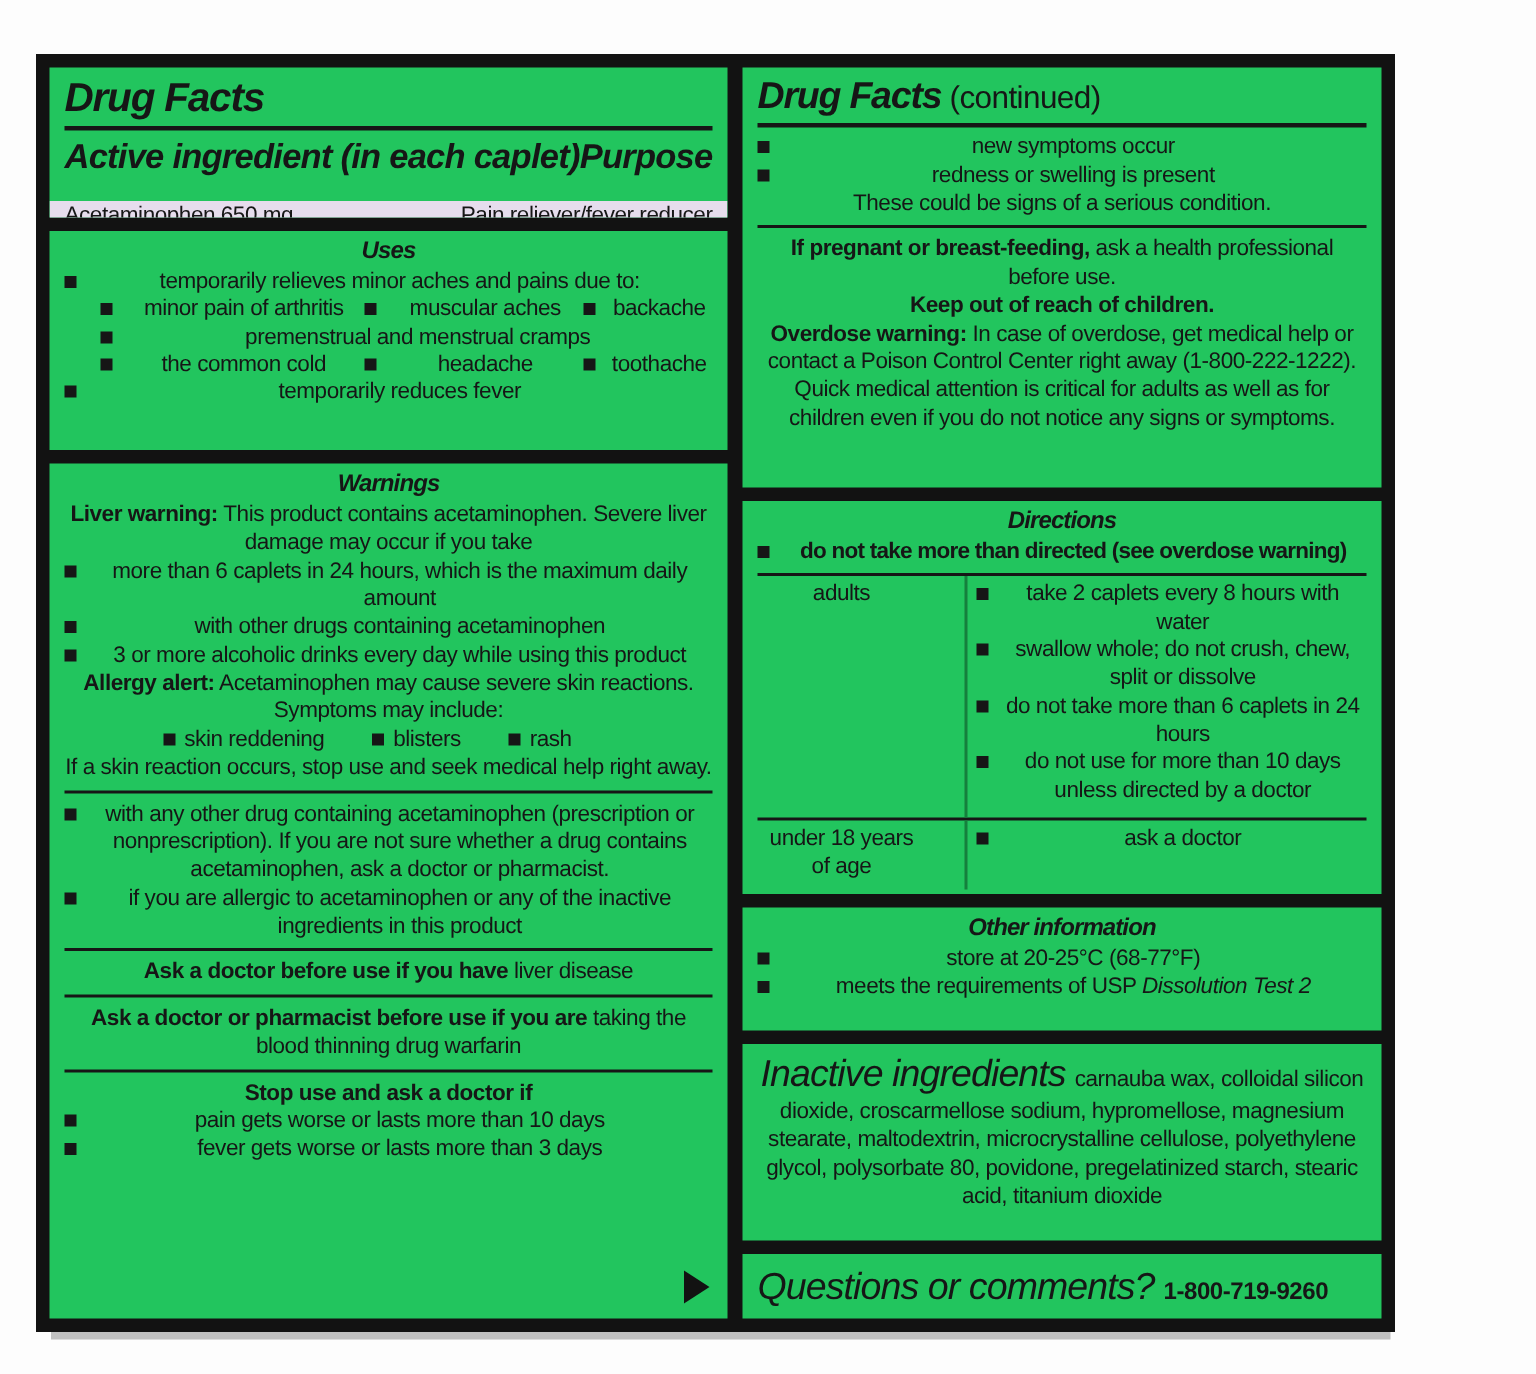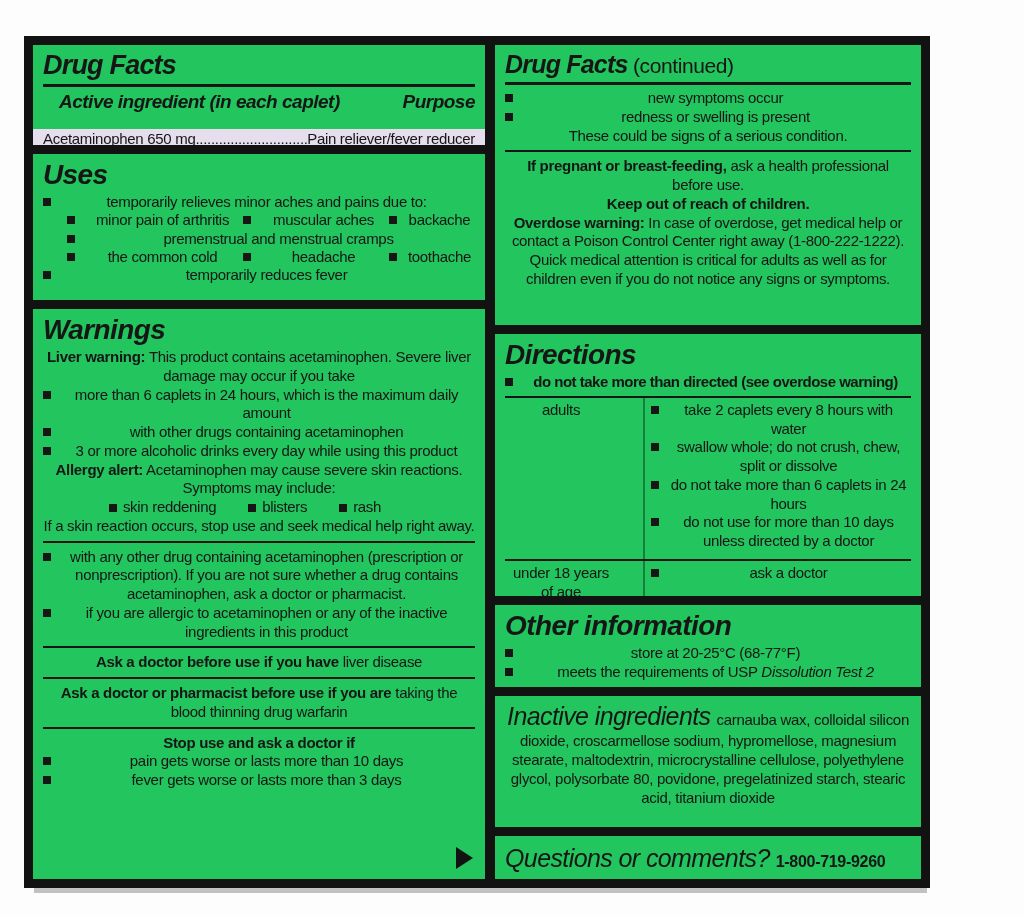"Active ingredient (in each caplet)" .ai-head { font-size: 19px -> 23px; margin: 1px 0 2px 16px -> 1px 0 2px 0 }
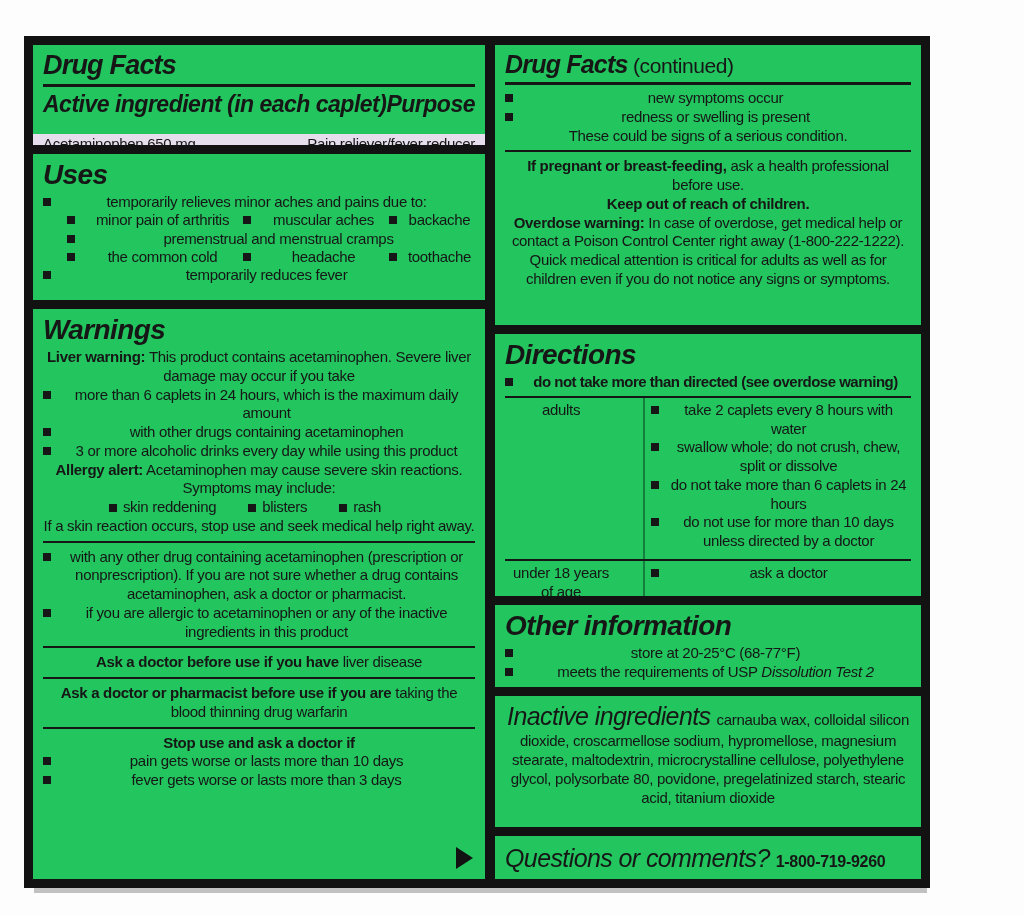"Uses" .h2 { font-size: 28px -> 16px; text-align: none -> center }
